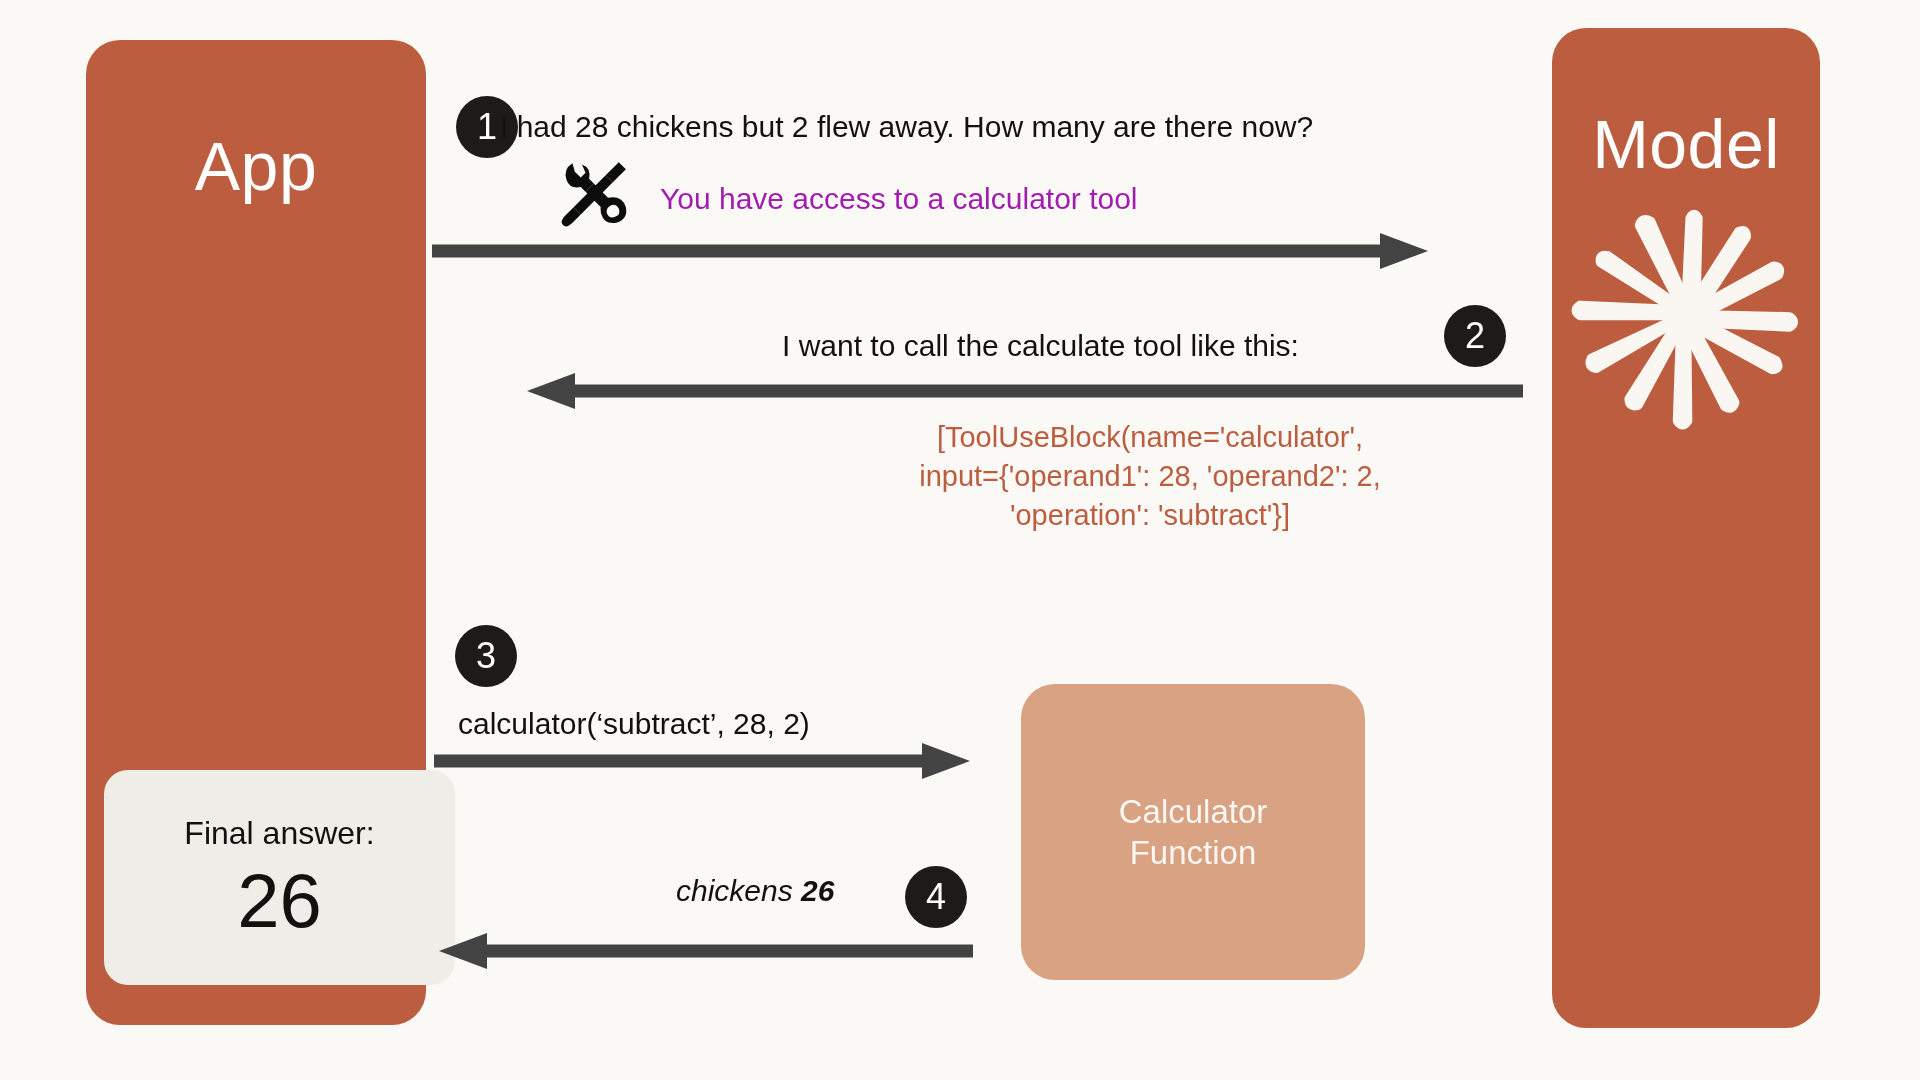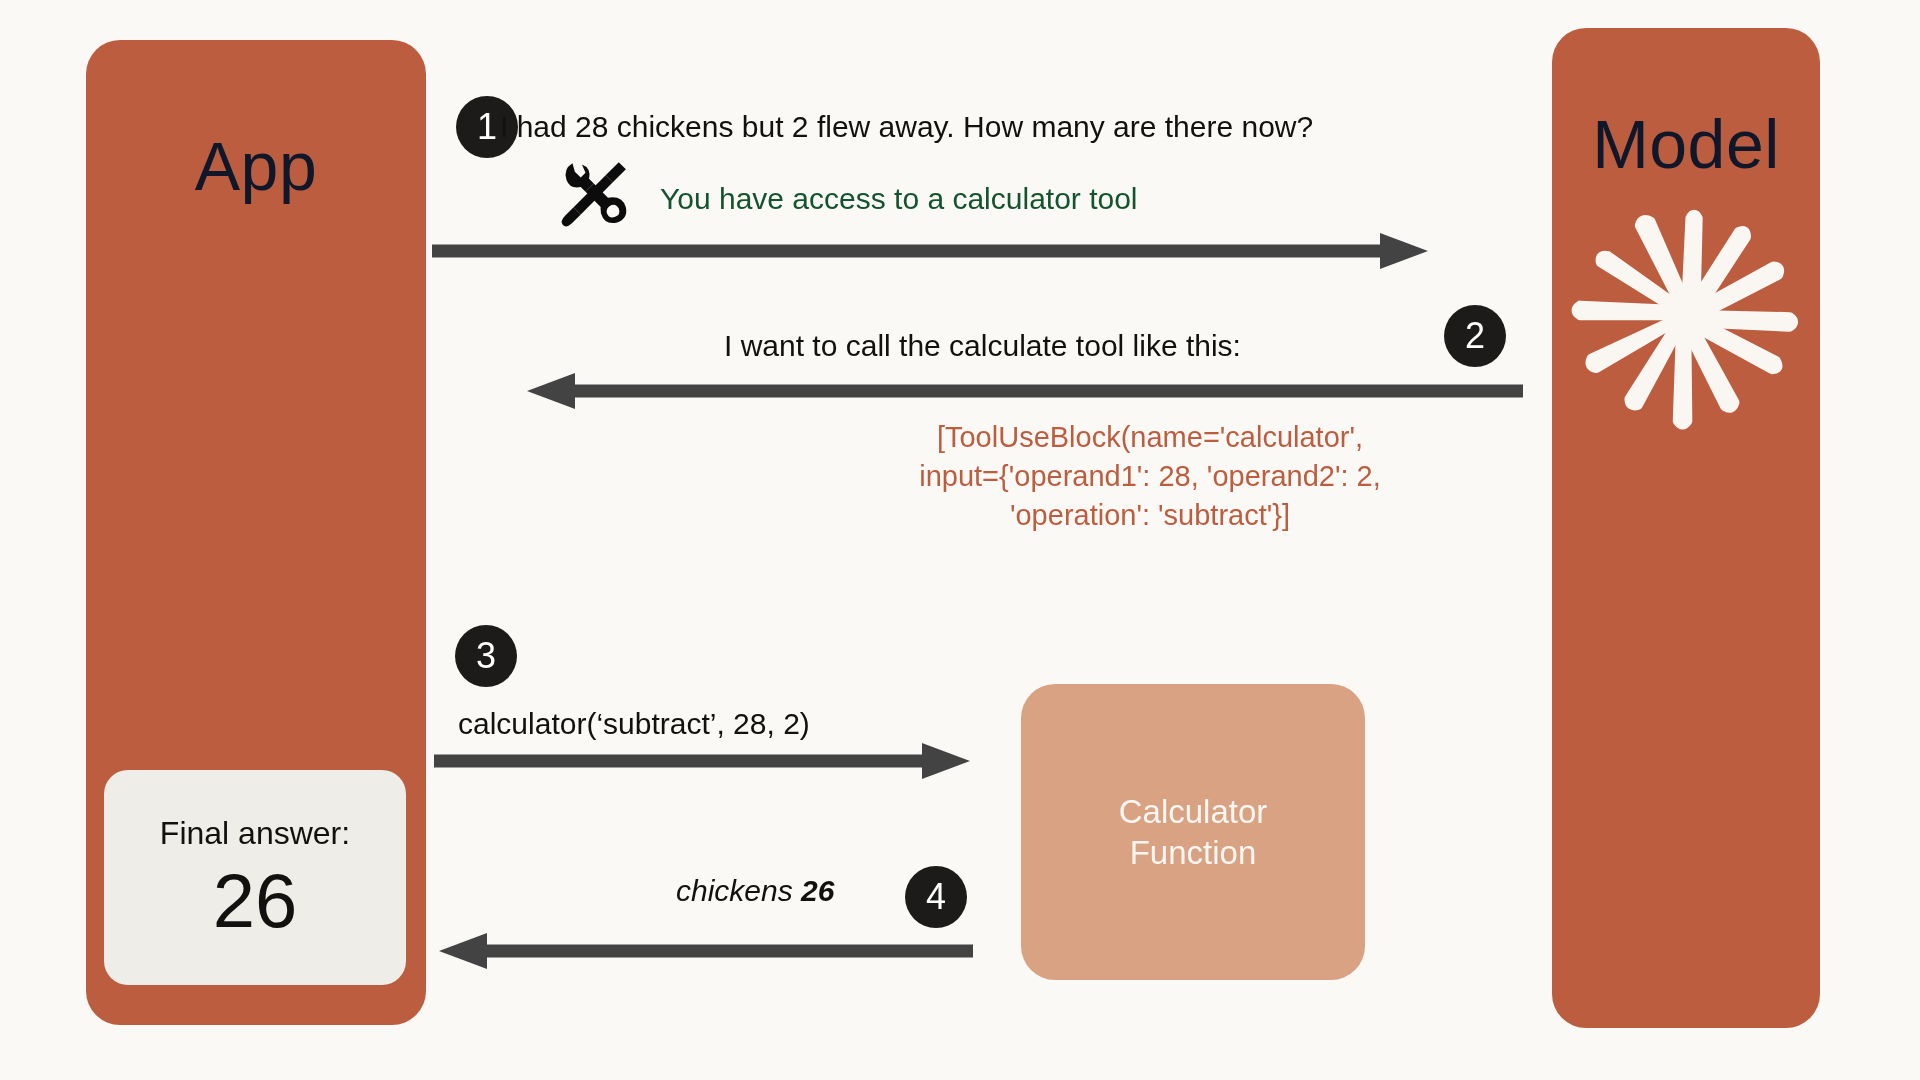"App" .panel-title { color: #0f172a -> #ffffff }
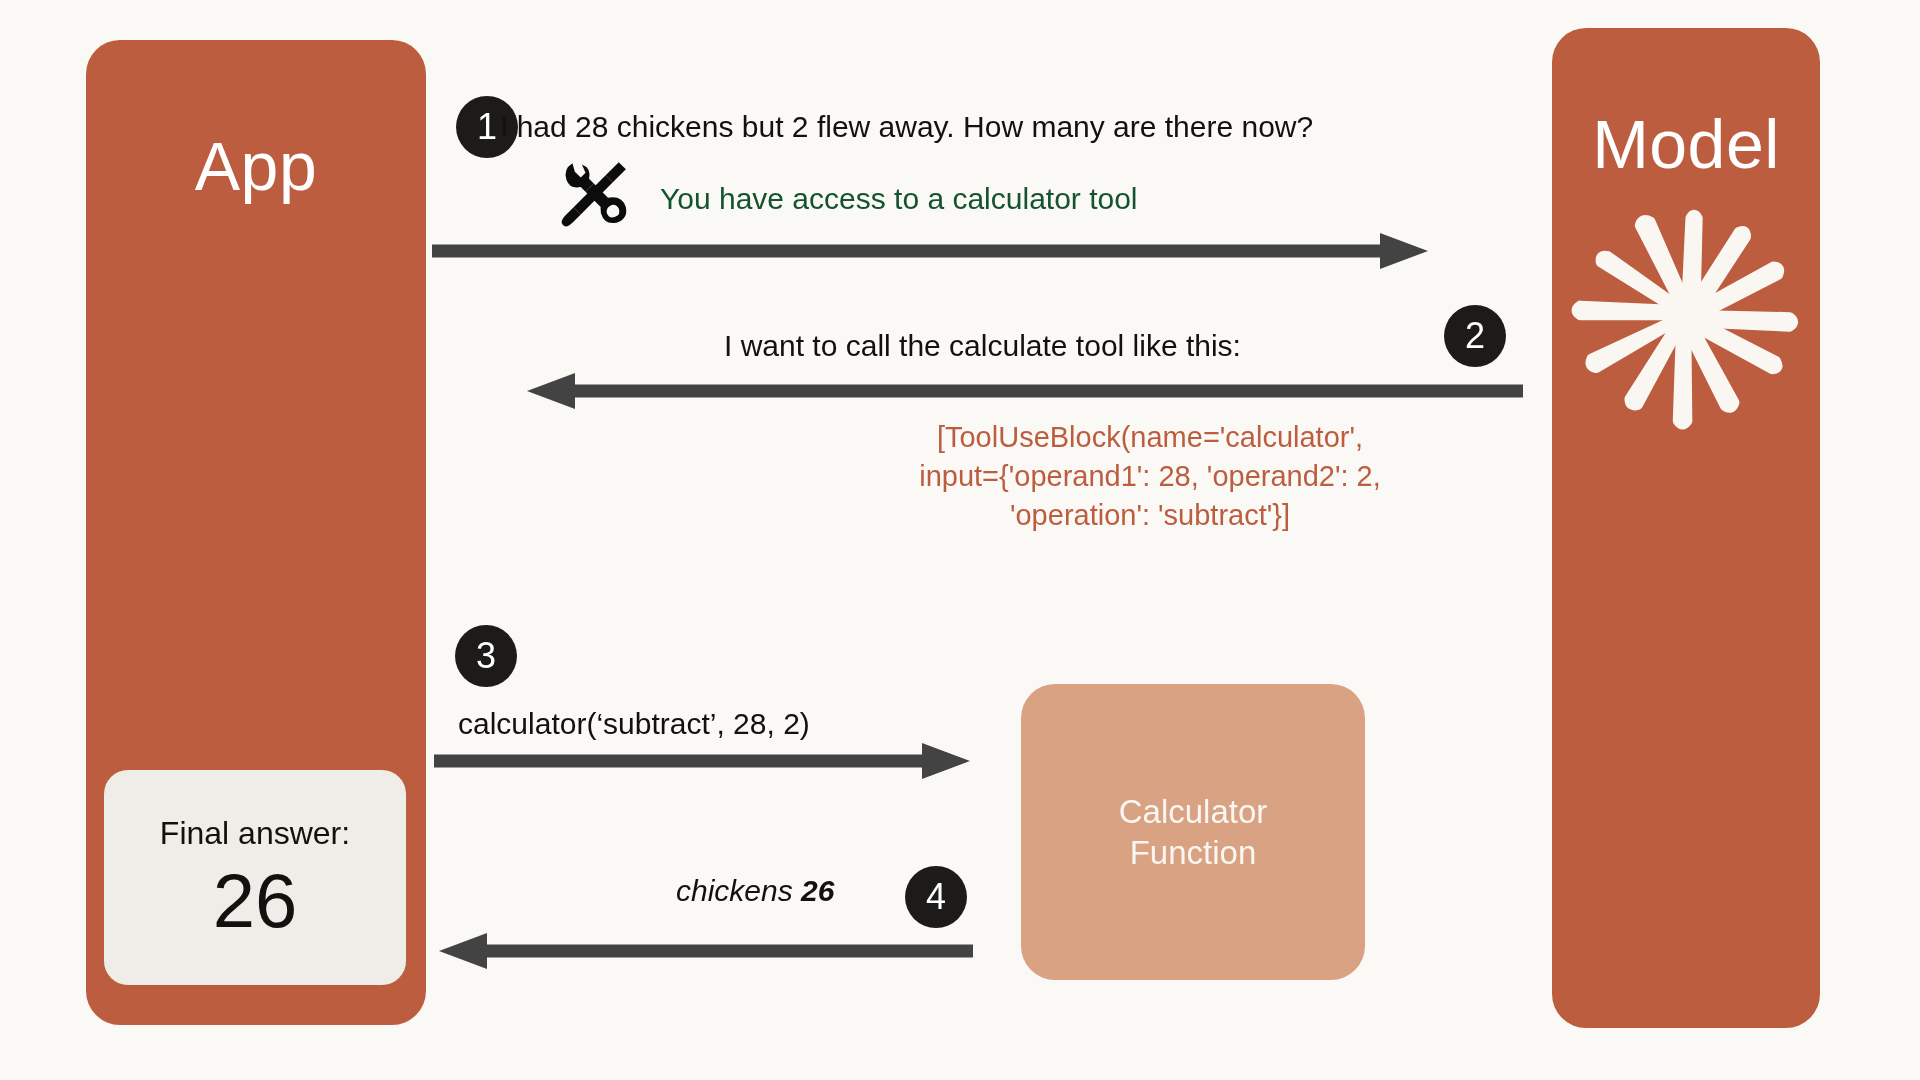"You have access to a" #tool-note { color: #14532d -> #a21caf }
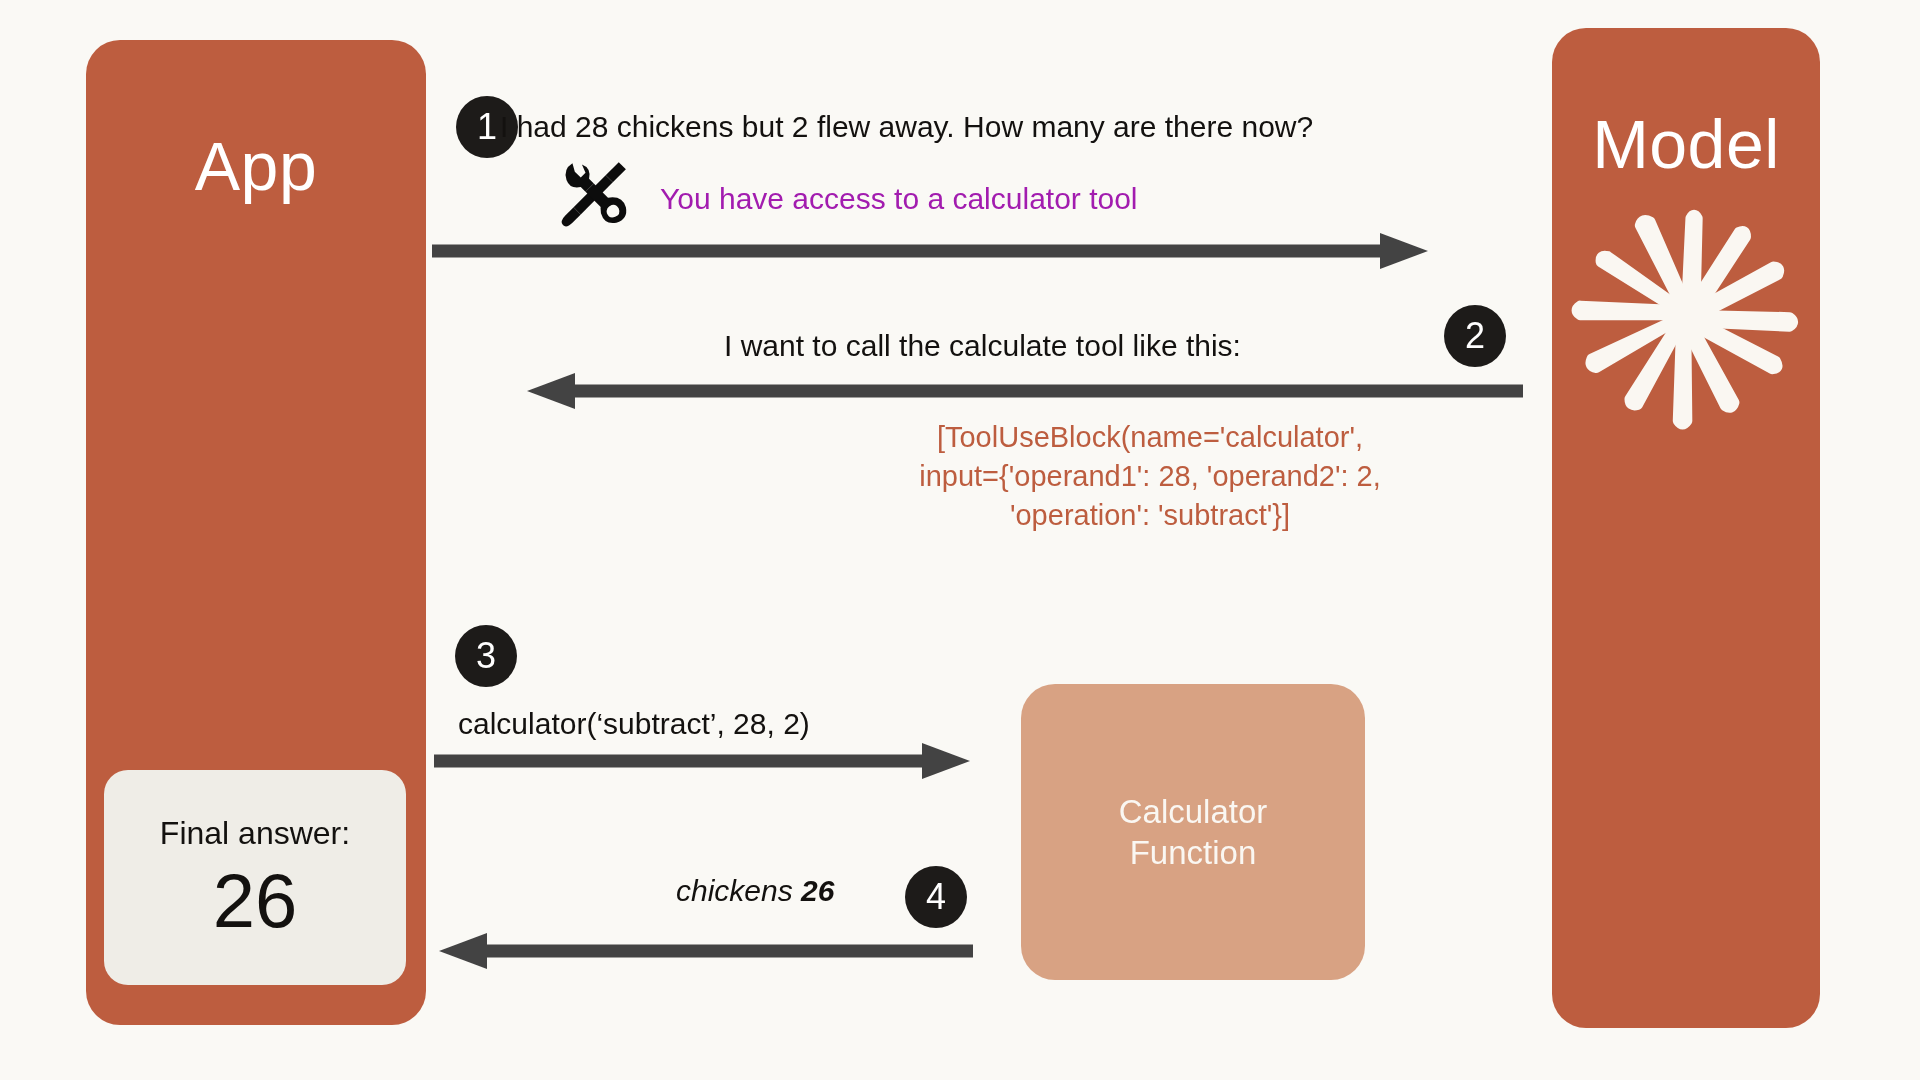"I want to call the" #call-text { left: 724px -> 782px }
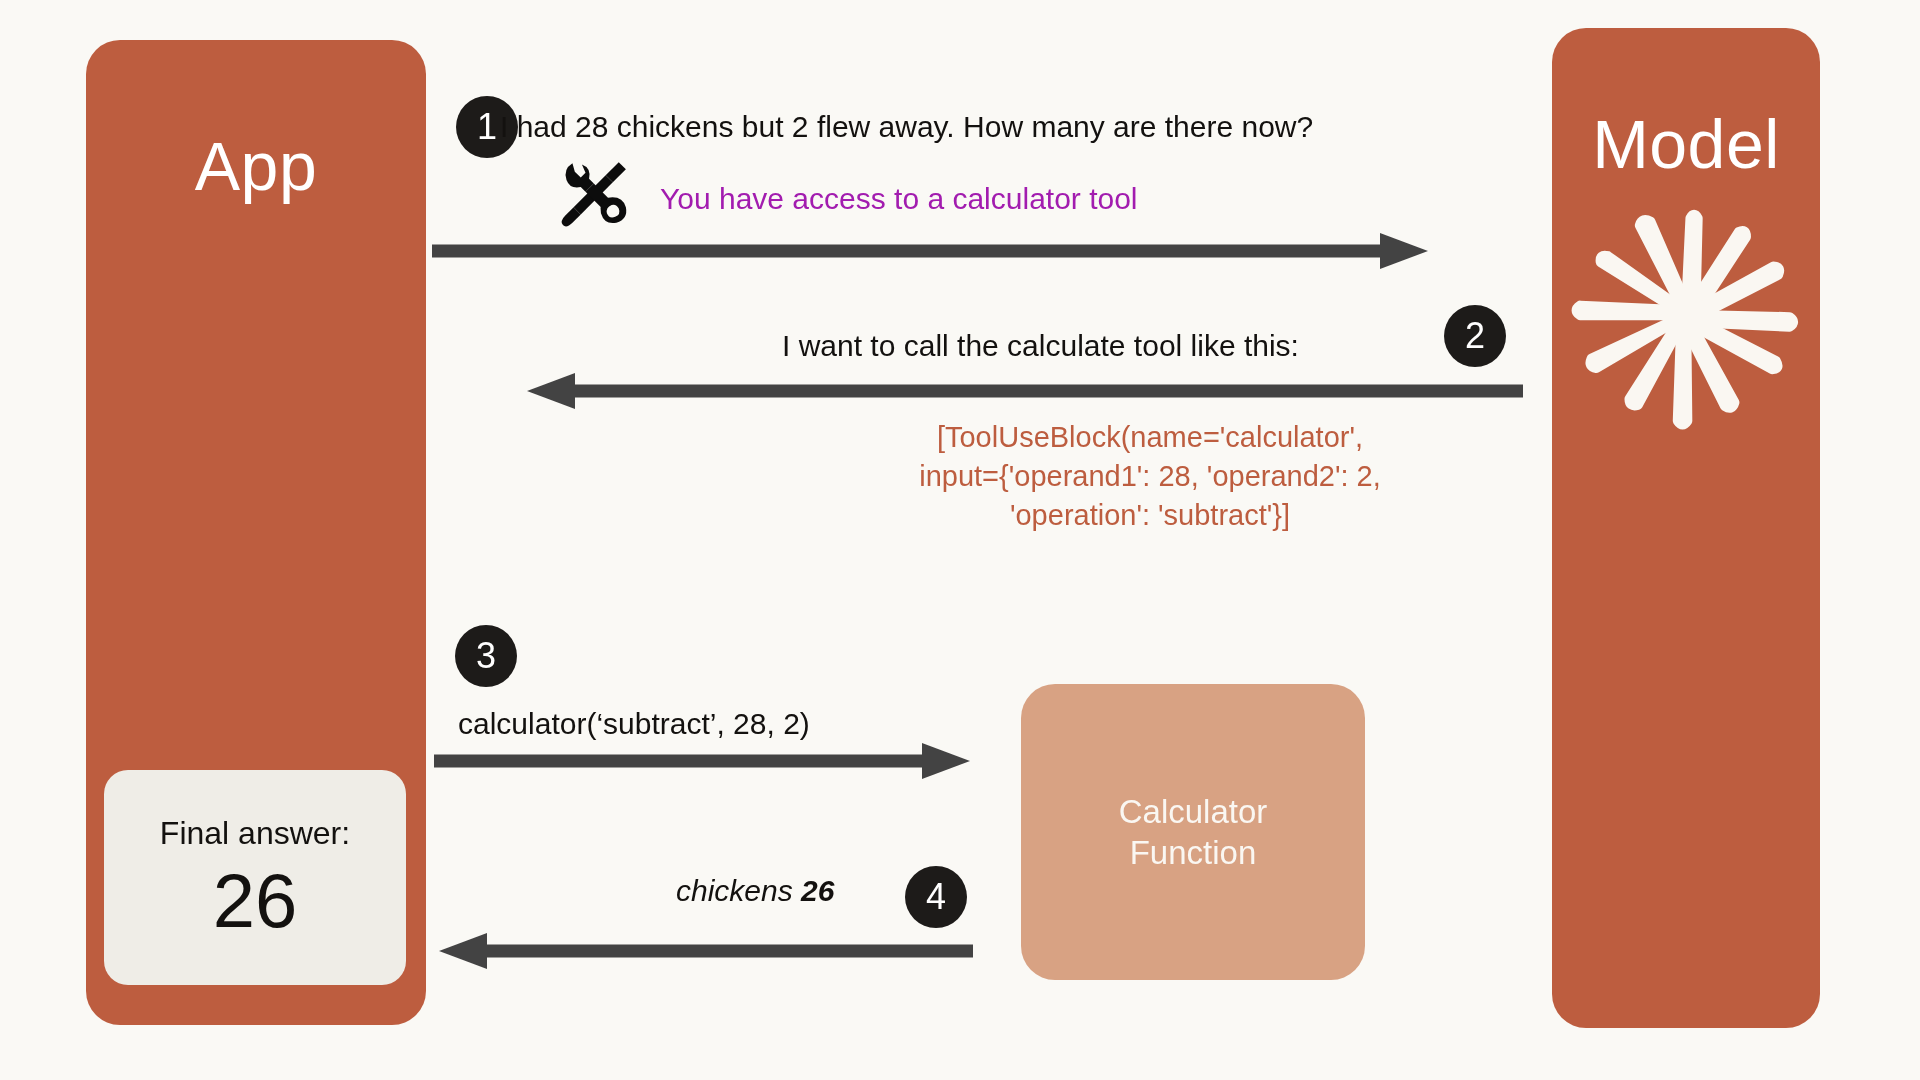"Final answer:" #final-answer-card { width: 302px -> 351px }
